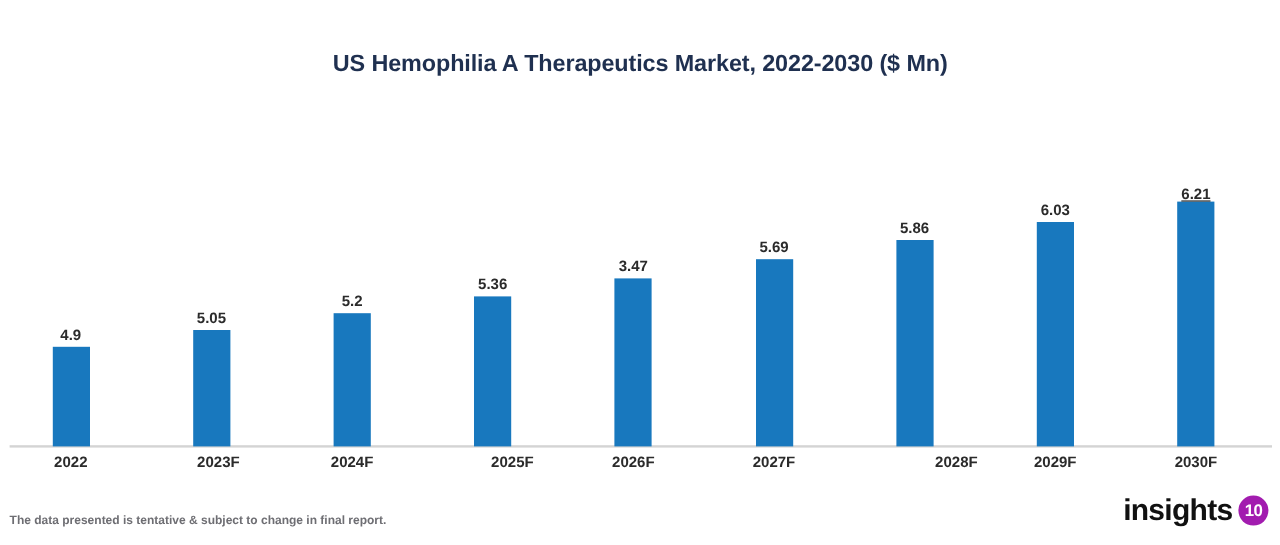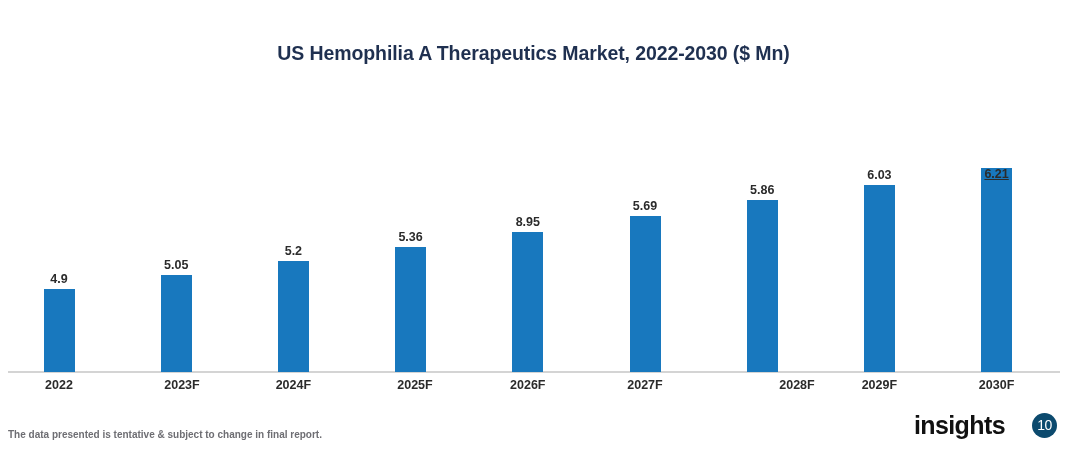"6.21" div.bar-value { top: 167px -> 155px }
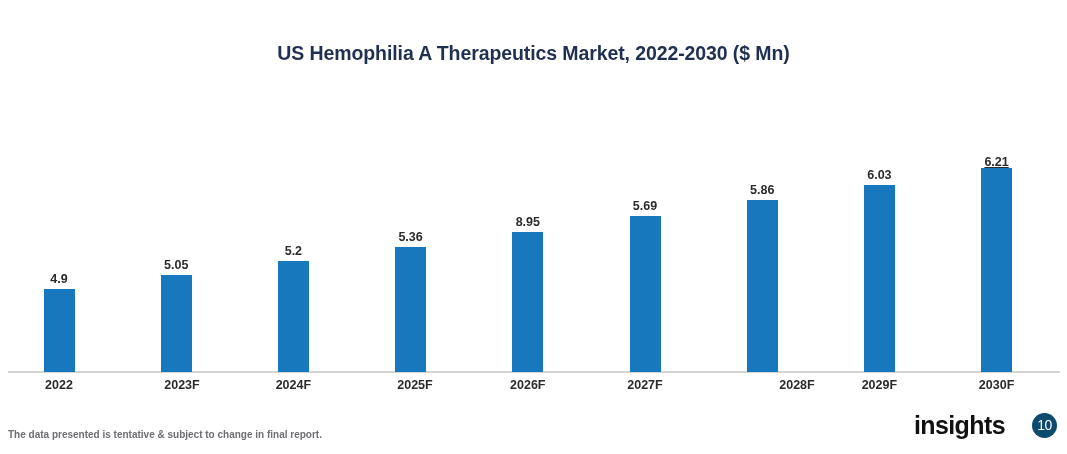"8.95" div.bar-value { text: 8.95 -> 3.47 }
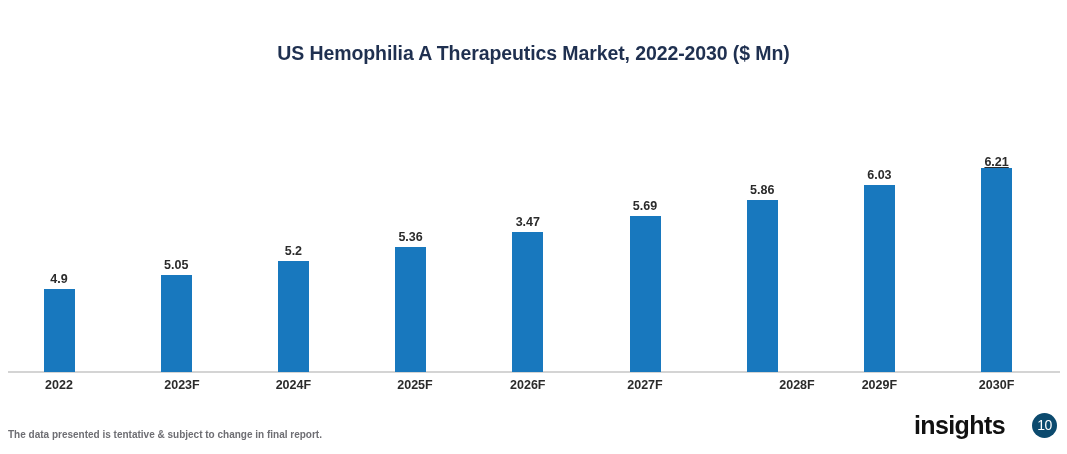"2025F" div.cat-label { left: 370px -> 382px }
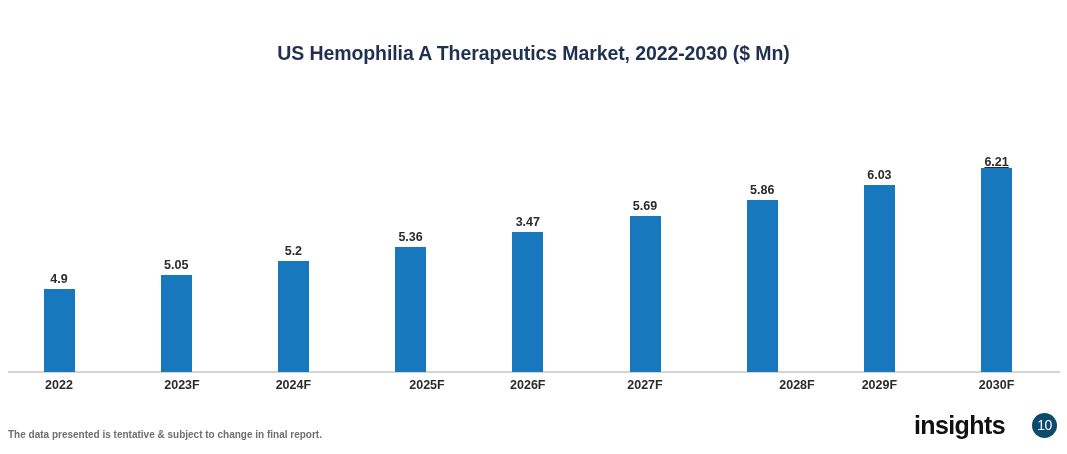"insights" .logo { gap: 22px -> none }
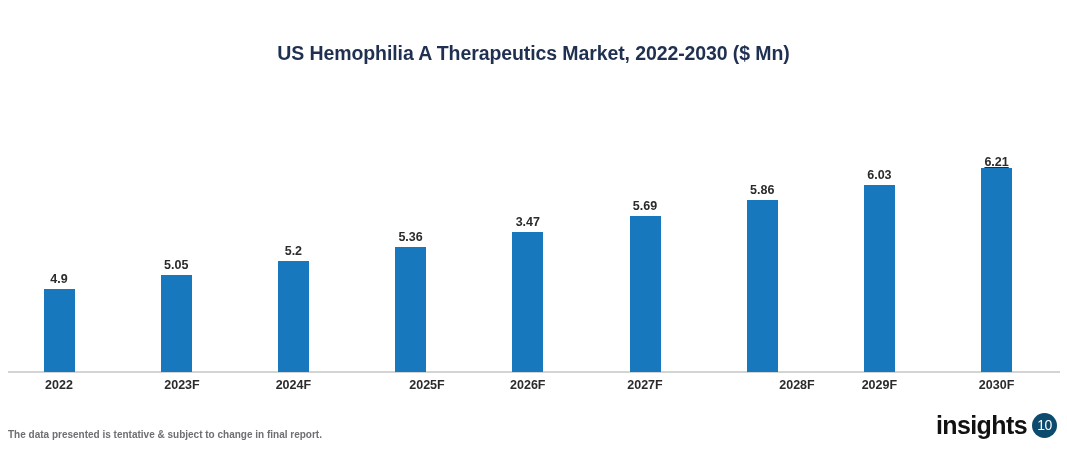"10" .logo-badge { background: #0c4a6e -> #a21caf; font-weight: normal -> bold }
